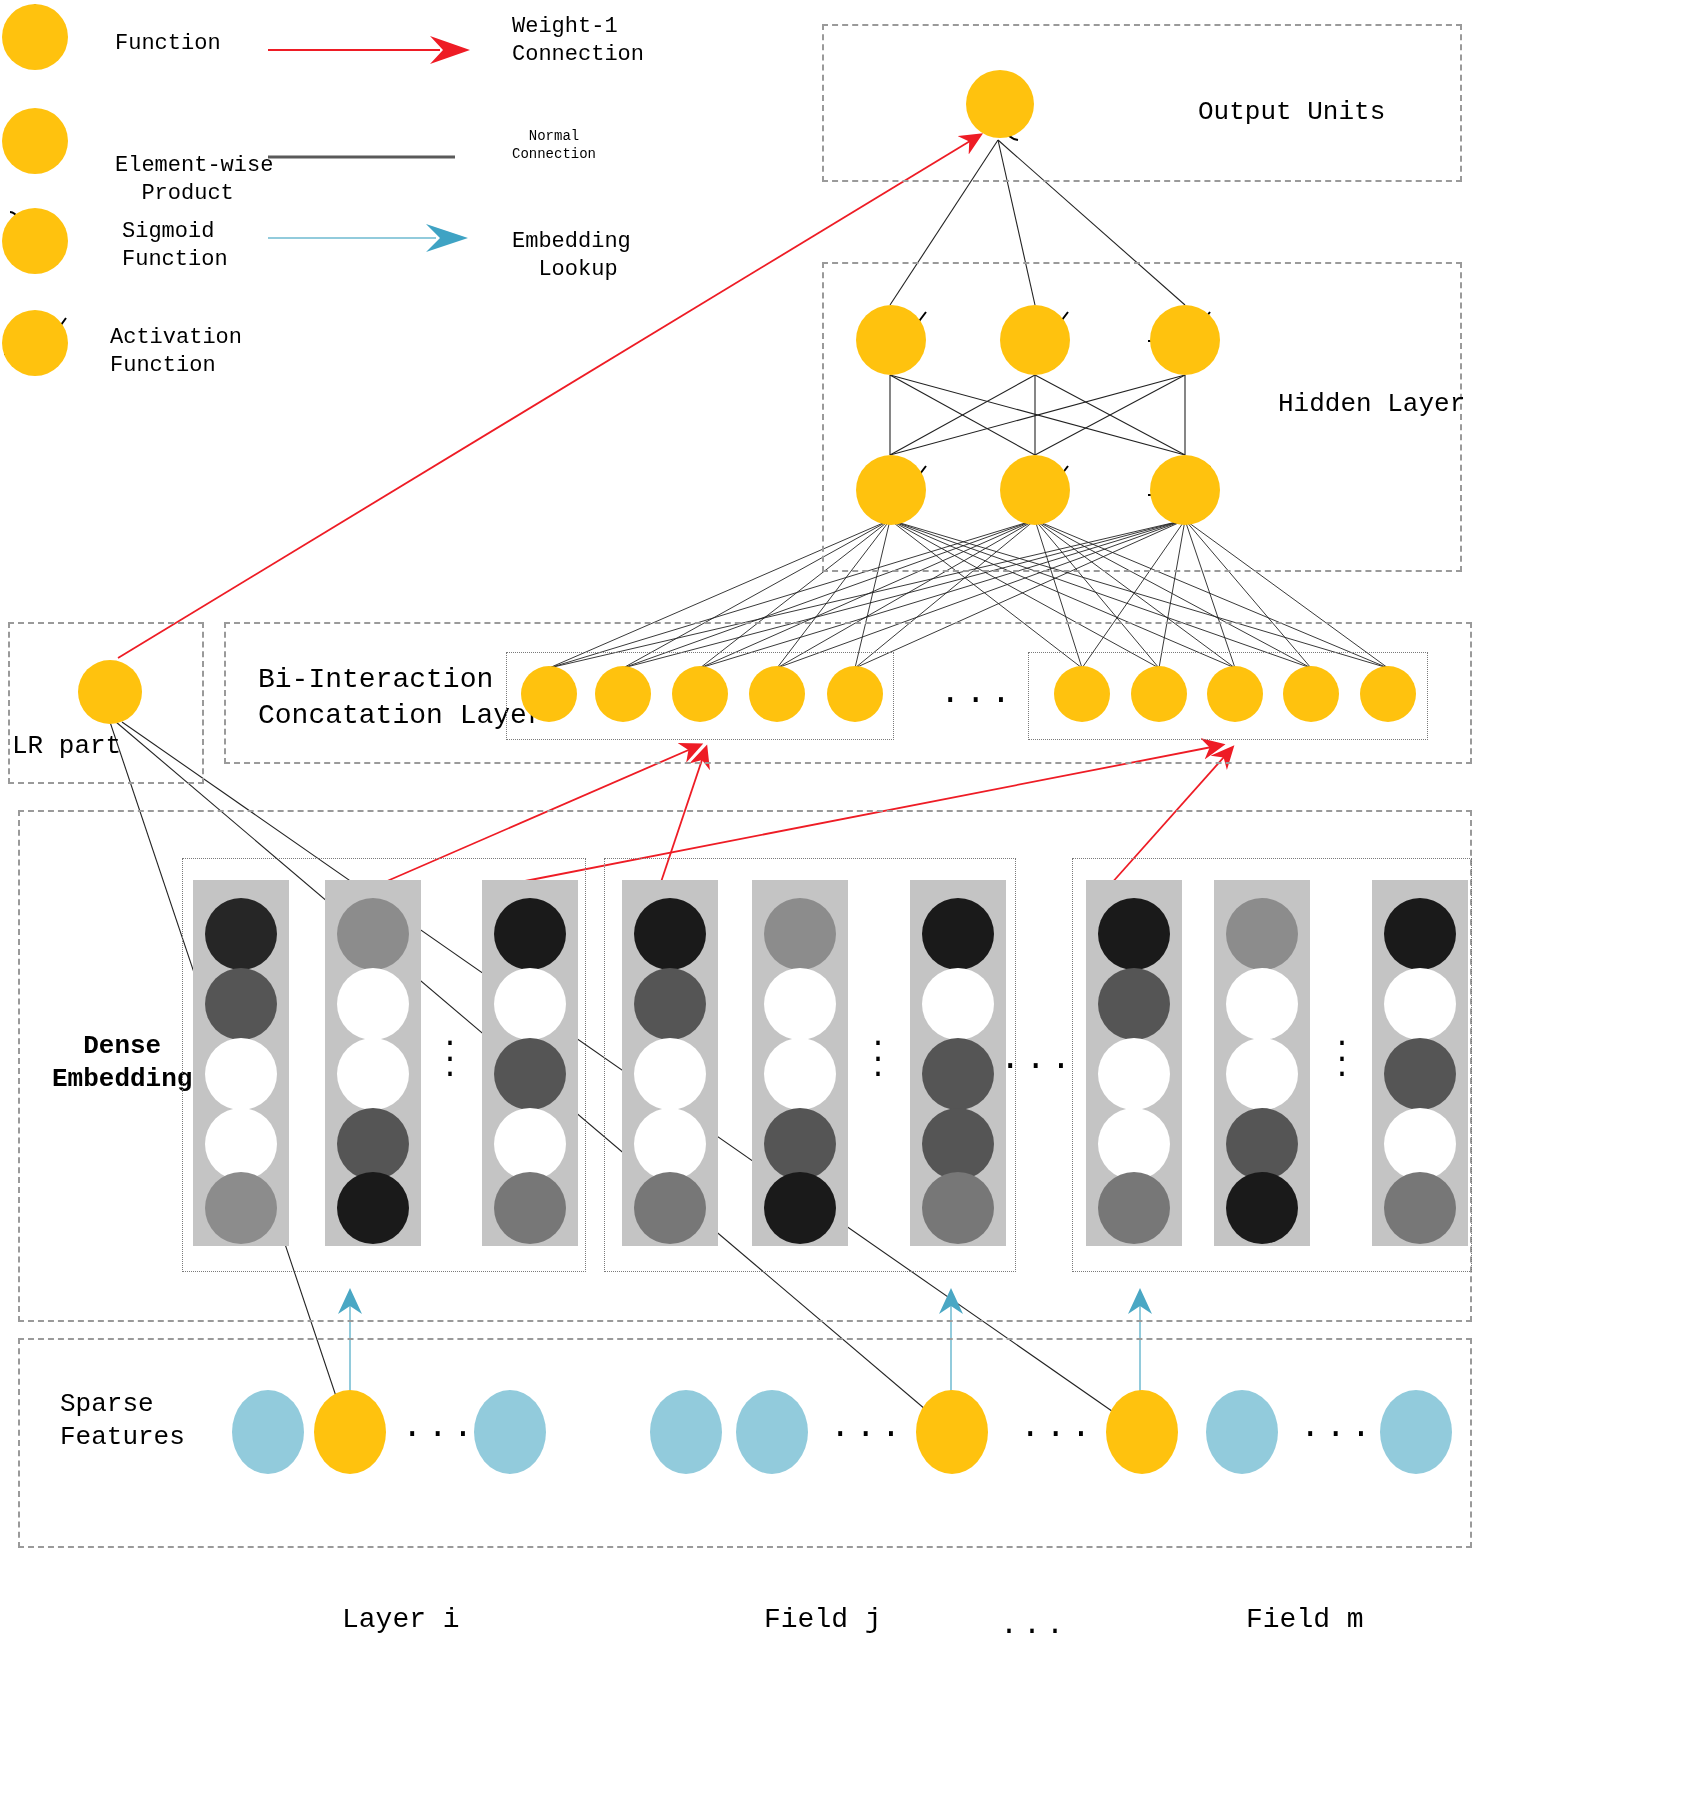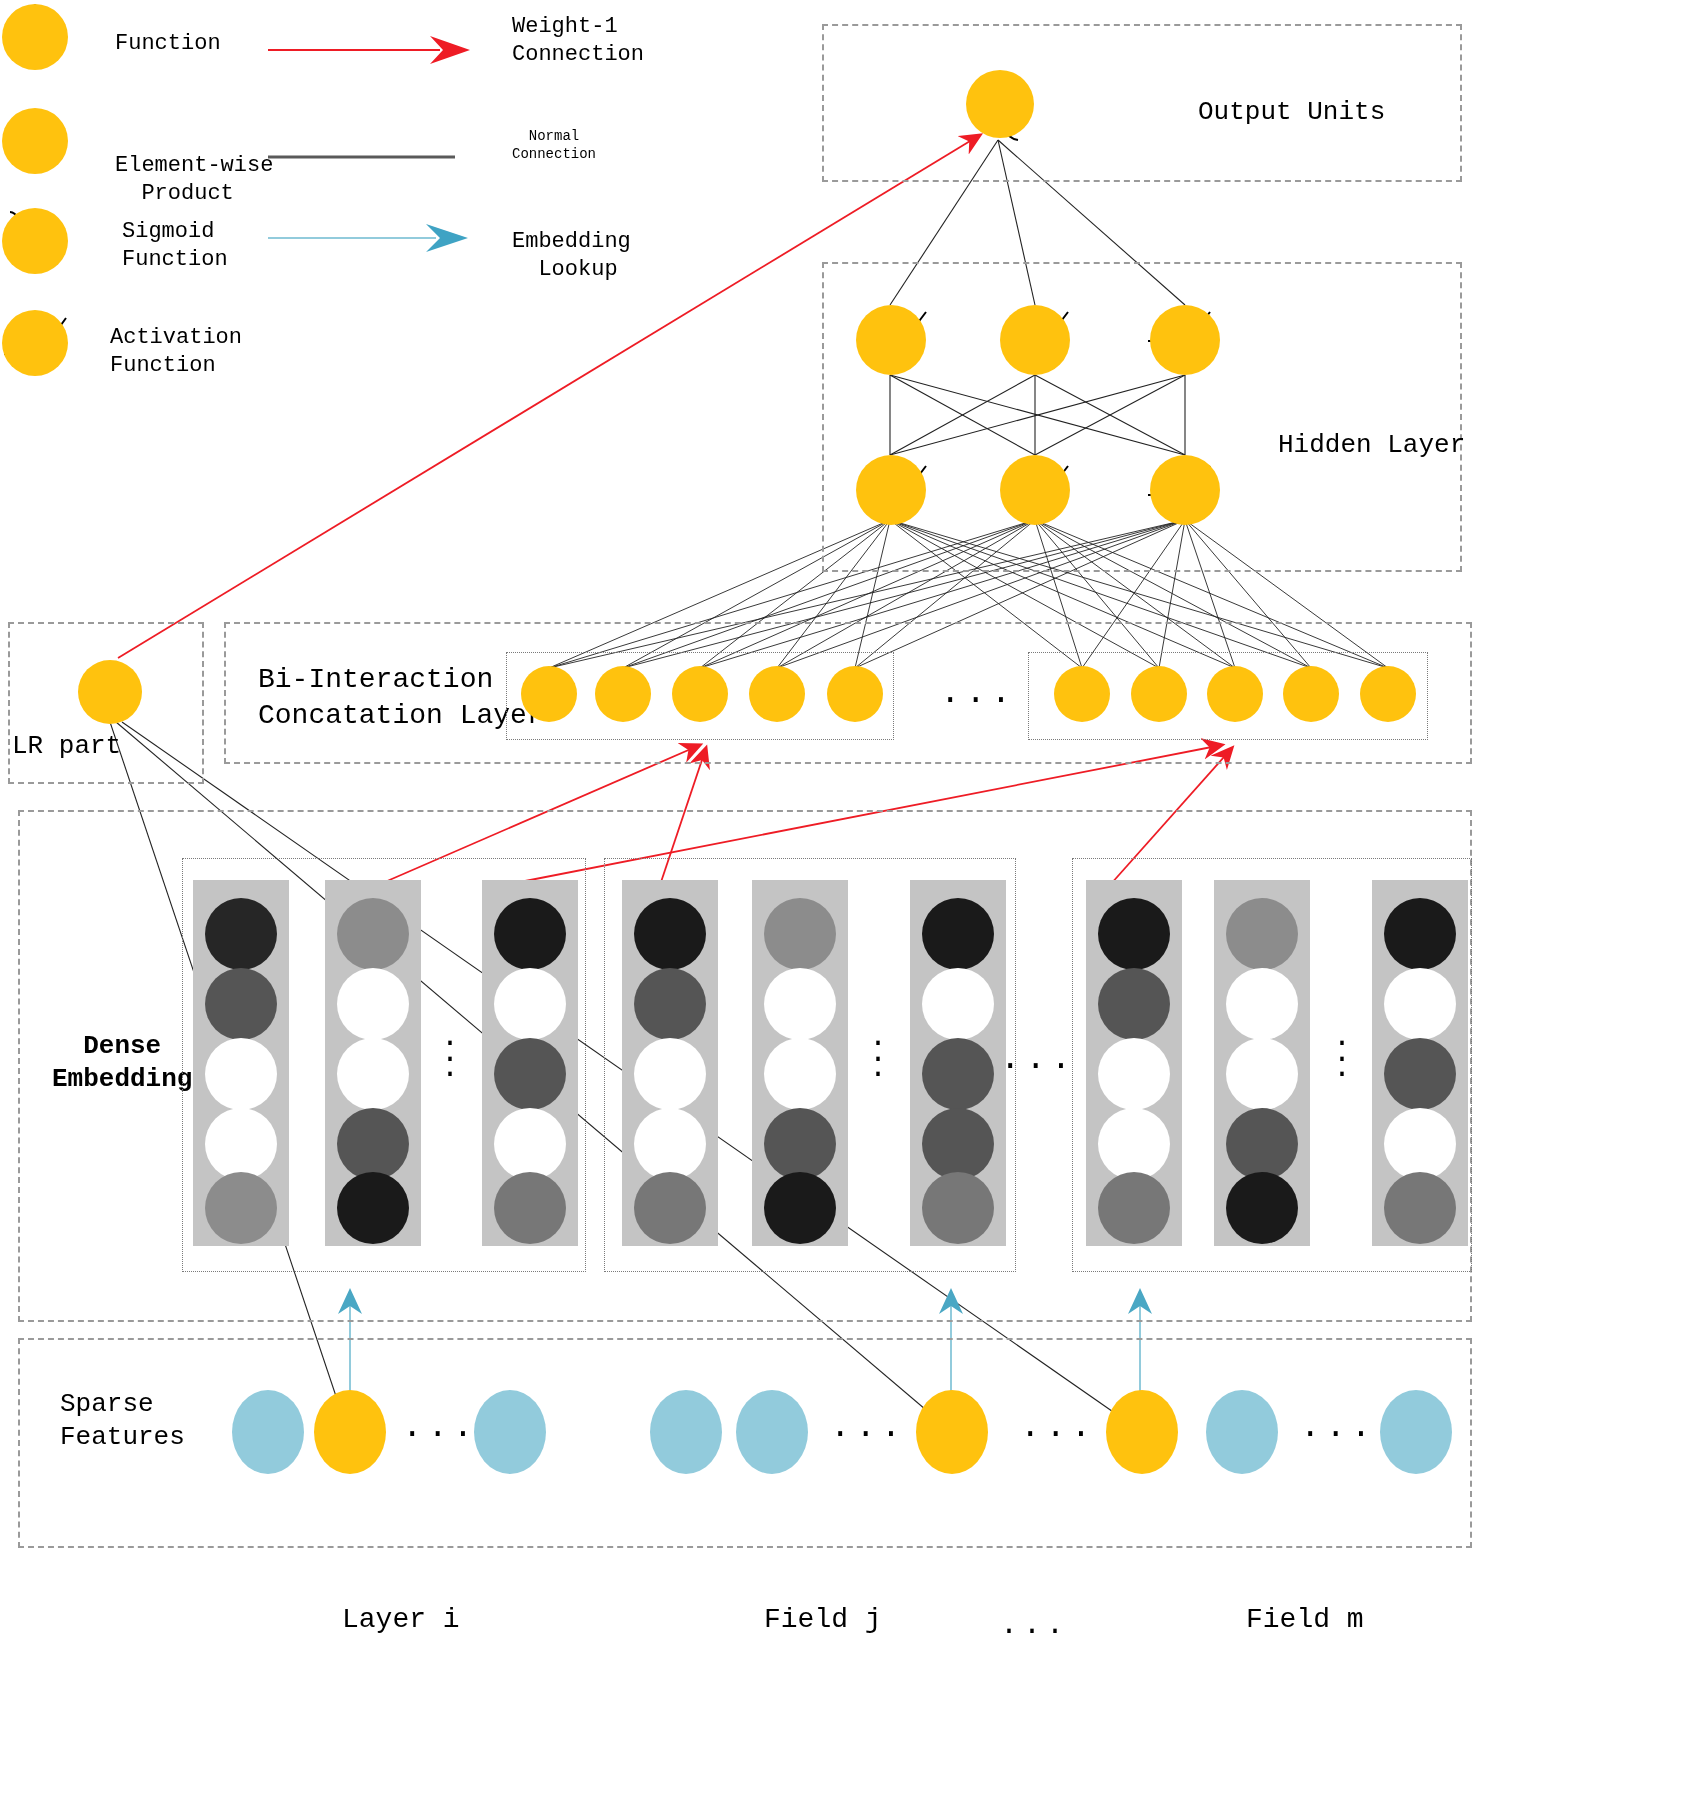"Hidden Layer" div.lbl { margin-top: 41px -> none }
